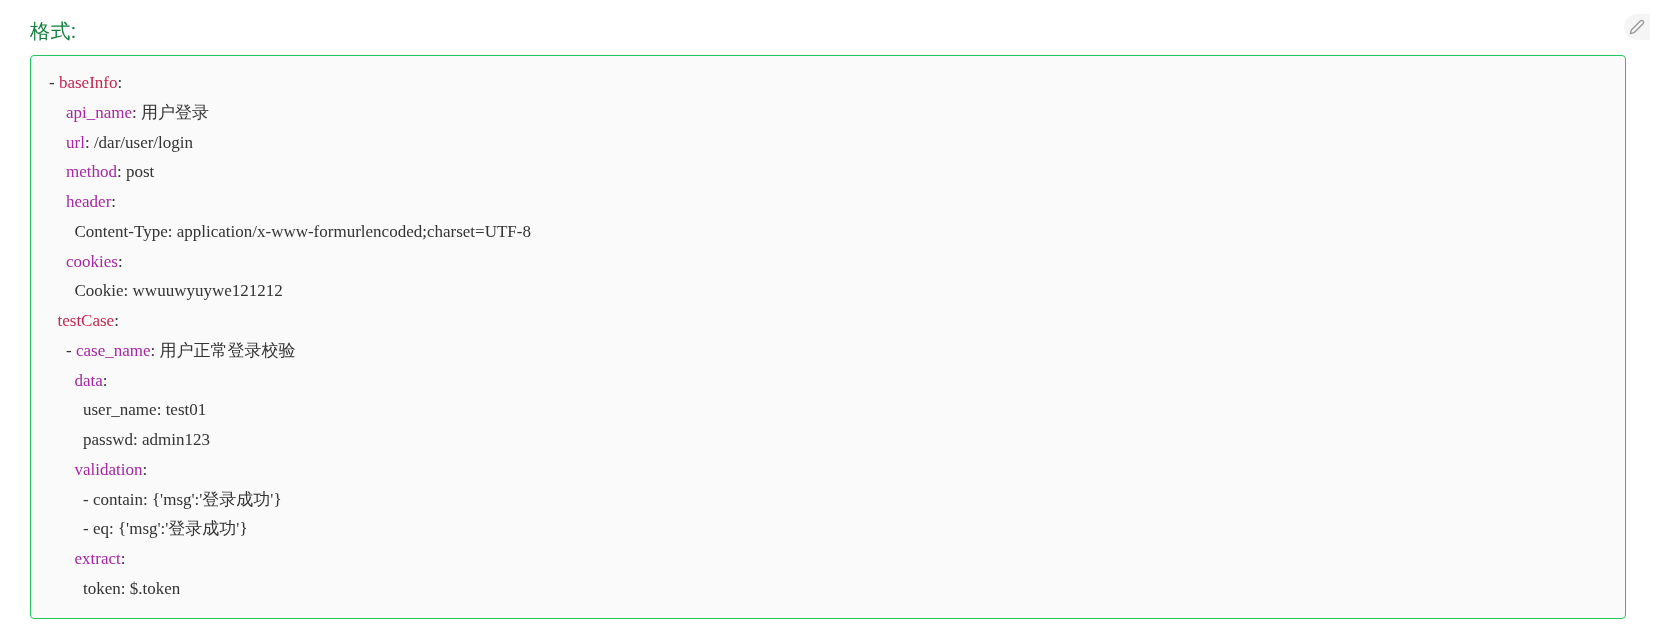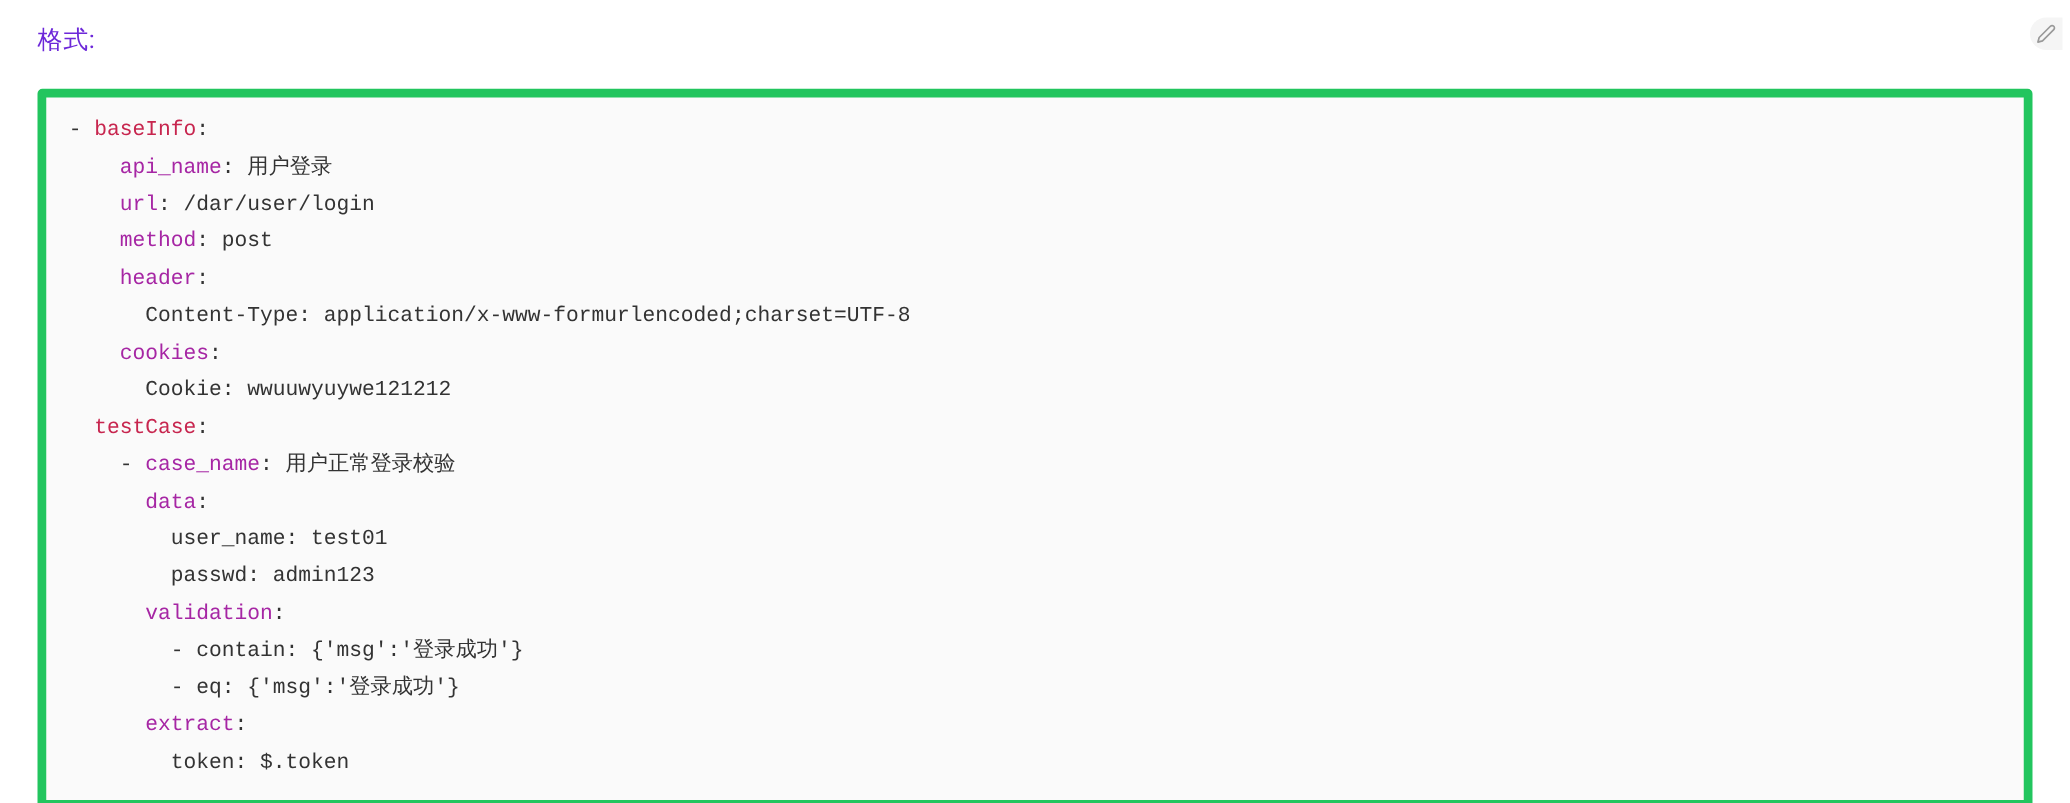"格式:" .title { color: #6d28d9 -> #15803d; margin-bottom: 26px -> 10px }
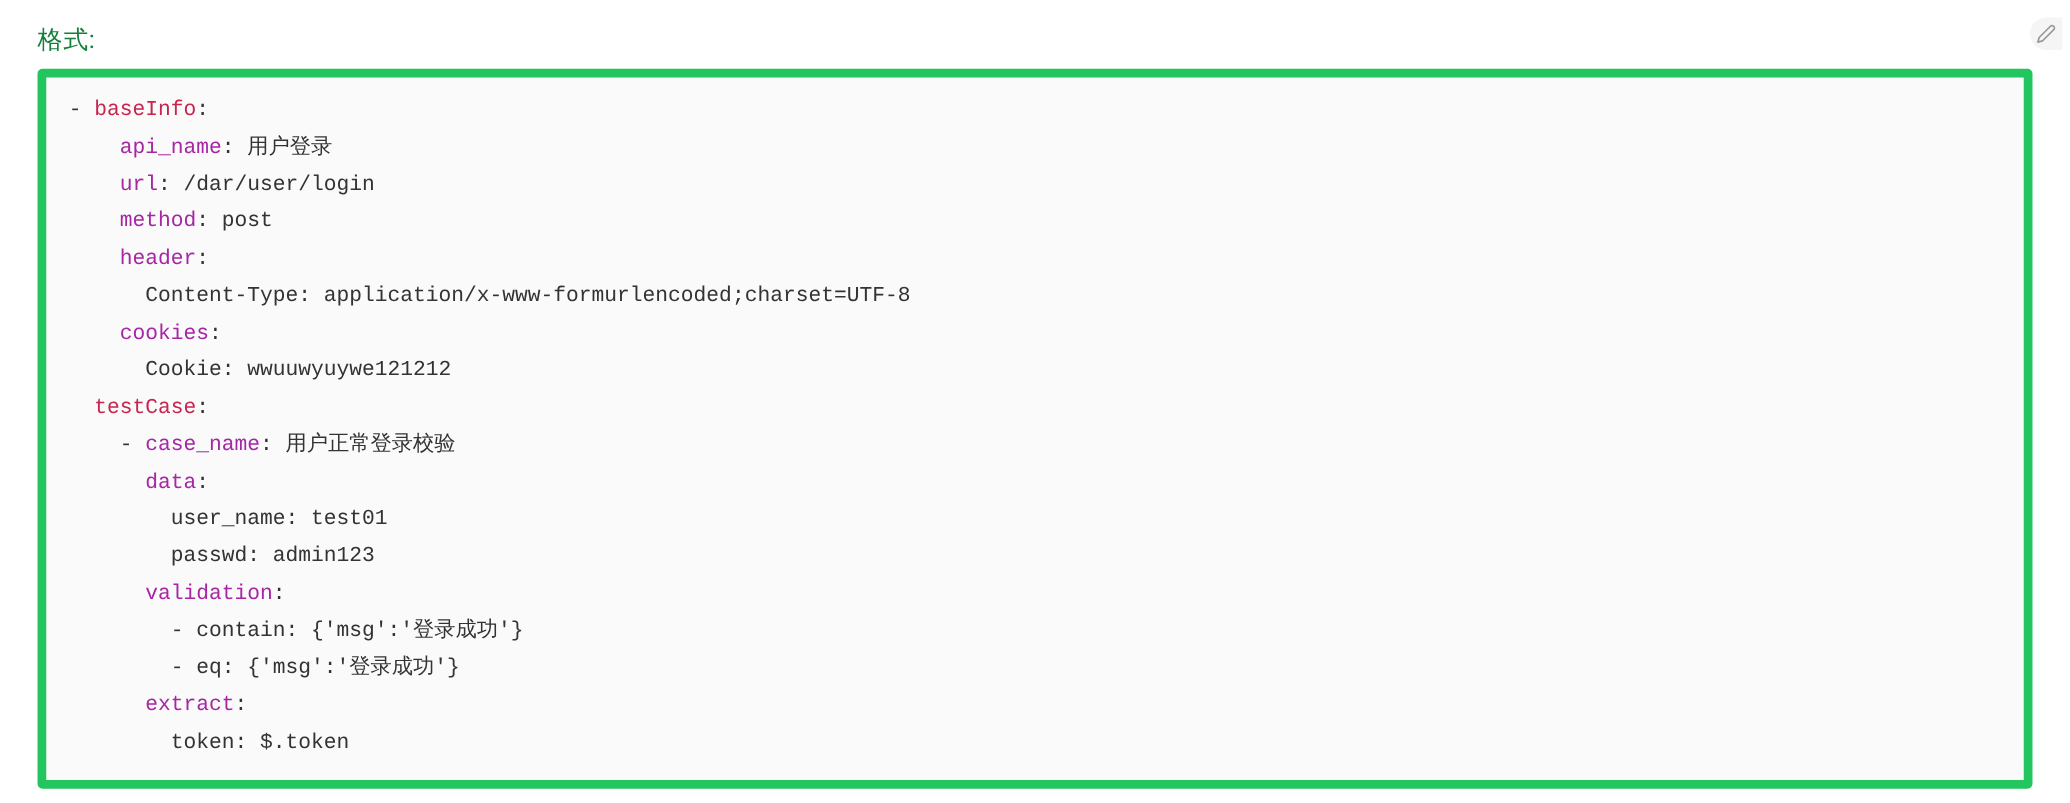"- baseInfo: api_name: 用户登录 url:" .code-block { border: 7px solid #22c55e -> 1px solid #22c55e; font-family: Liberation Mono, monospace -> Liberation Serif, serif }
